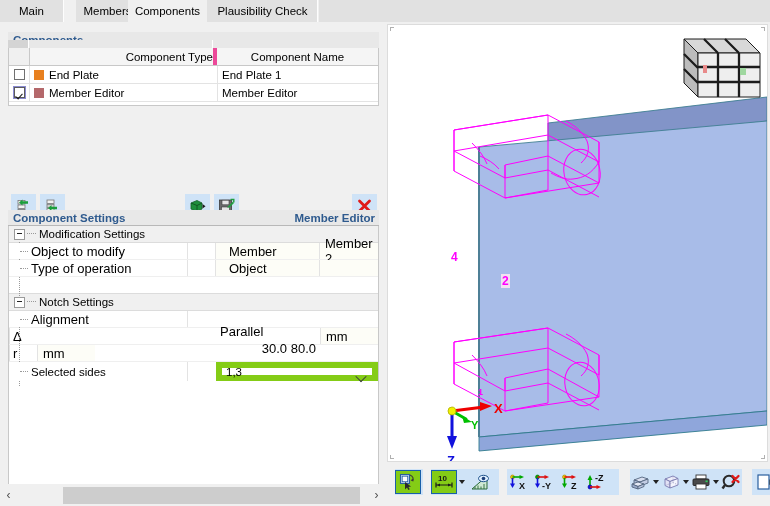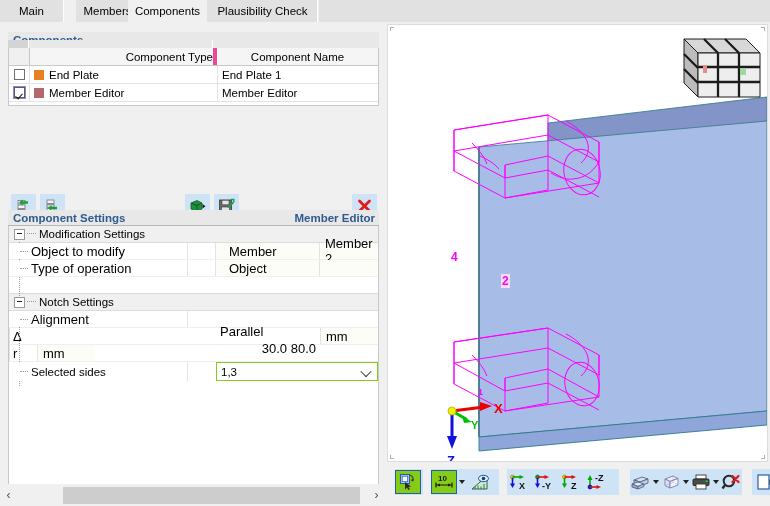"1,3" .combo { border: 1px solid #84cc16 -> 6px solid #84cc16 }
